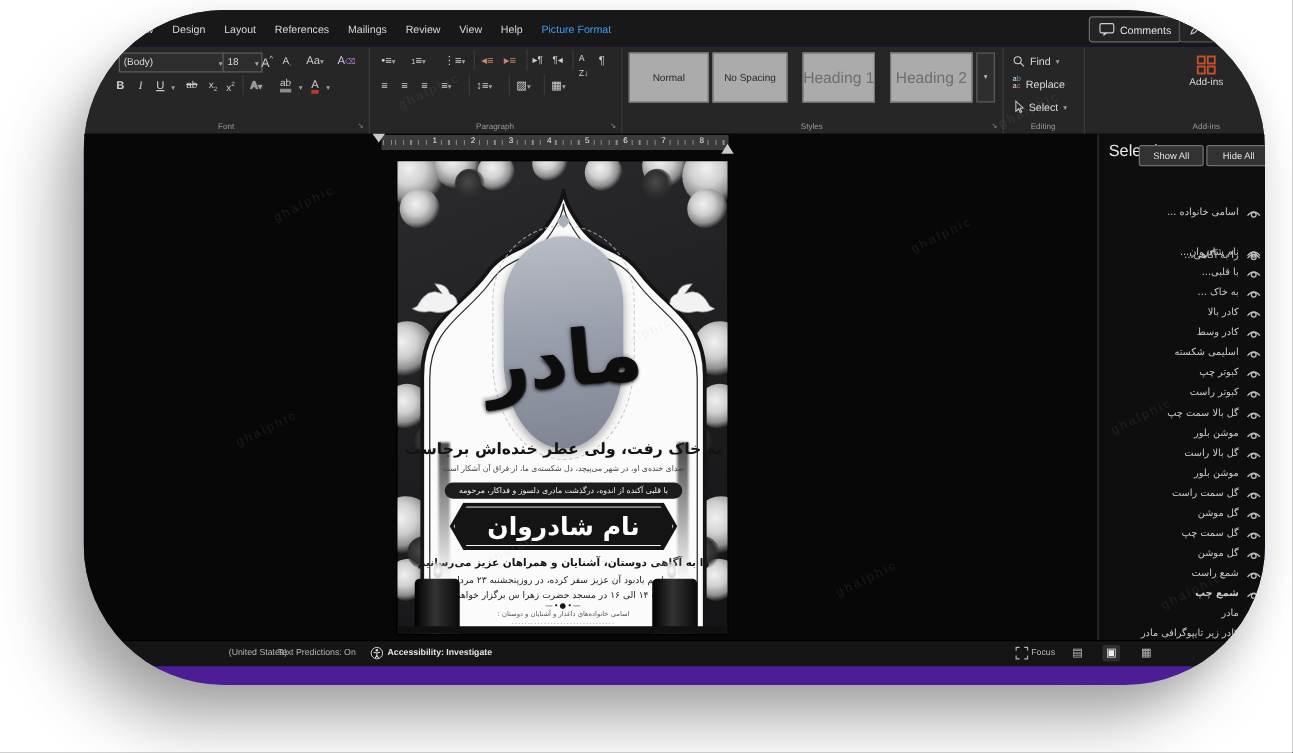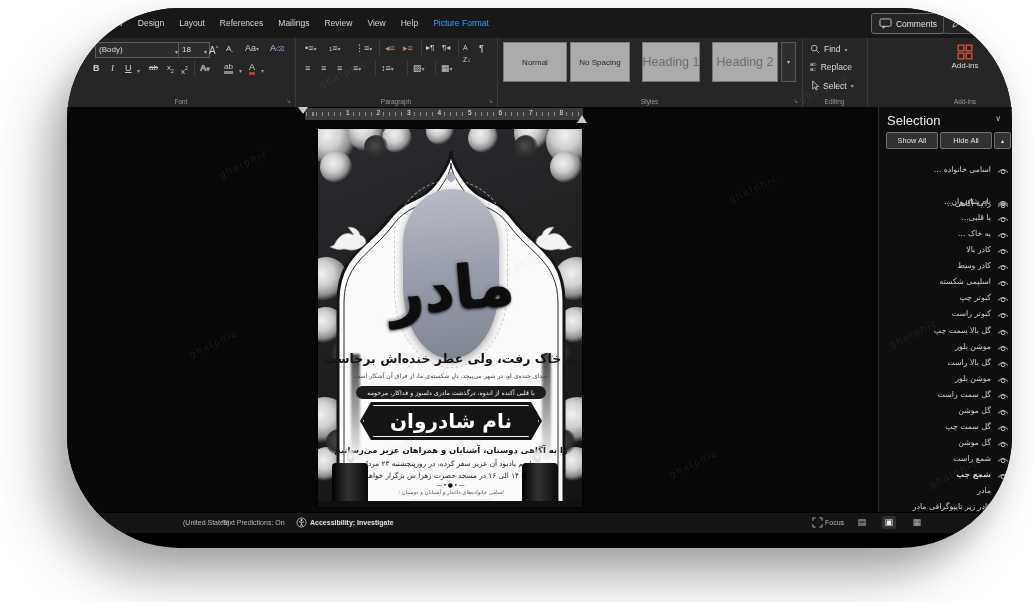"Draw" .win { background: #000000 -> #4c1d95 }
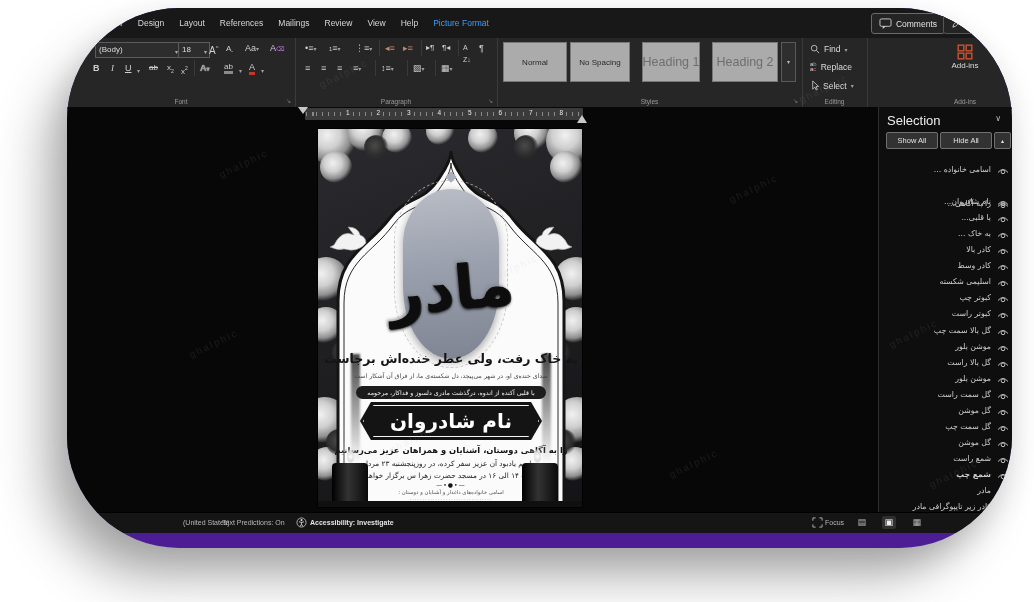"Show All" .panebtn { margin-left: none -> 25px; top: 25px -> 9px }
